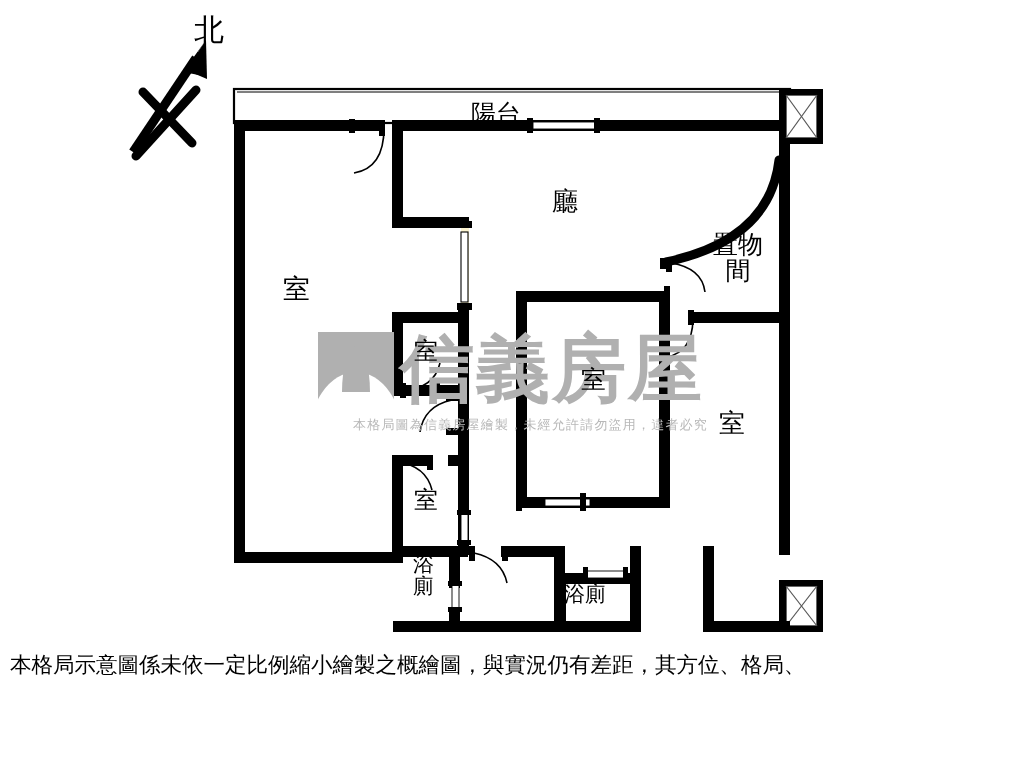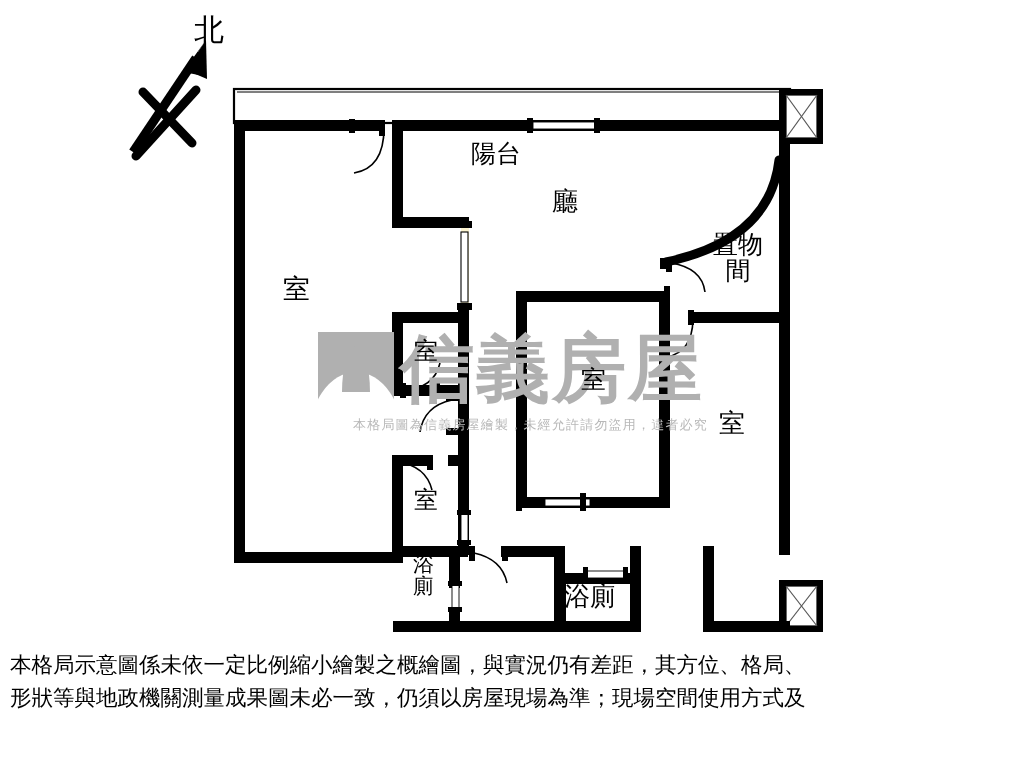"陽台" div.rlabel { margin-top: 40px -> none }
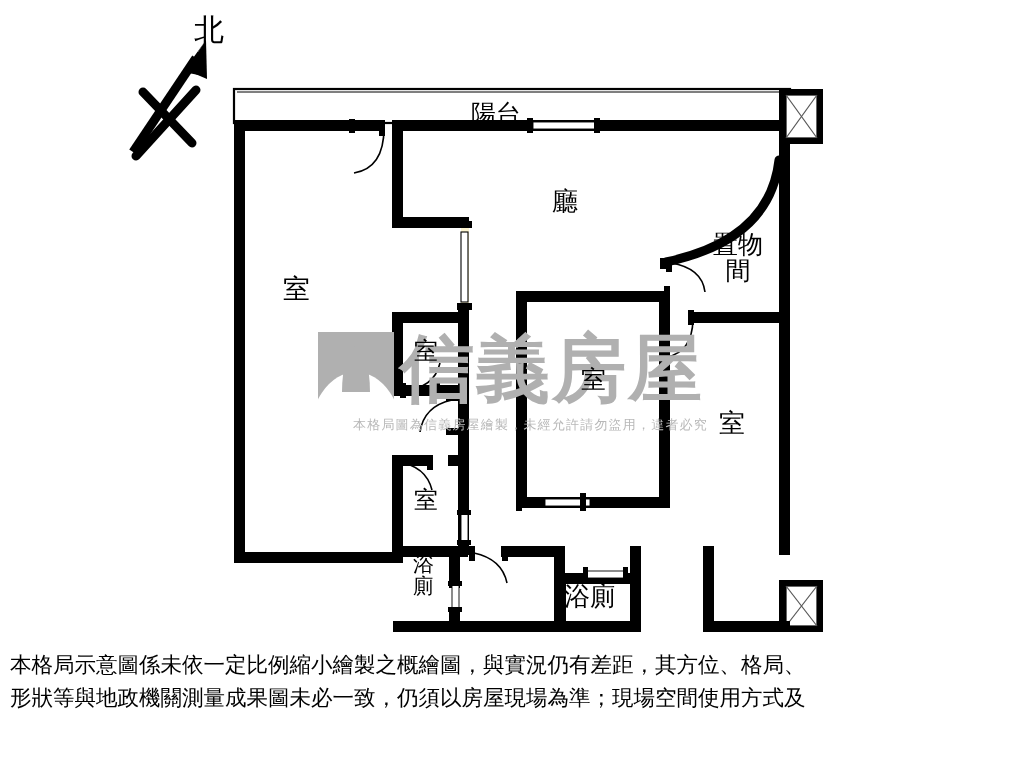"浴廁" div.rlabel { font-size: 26px -> 21px }
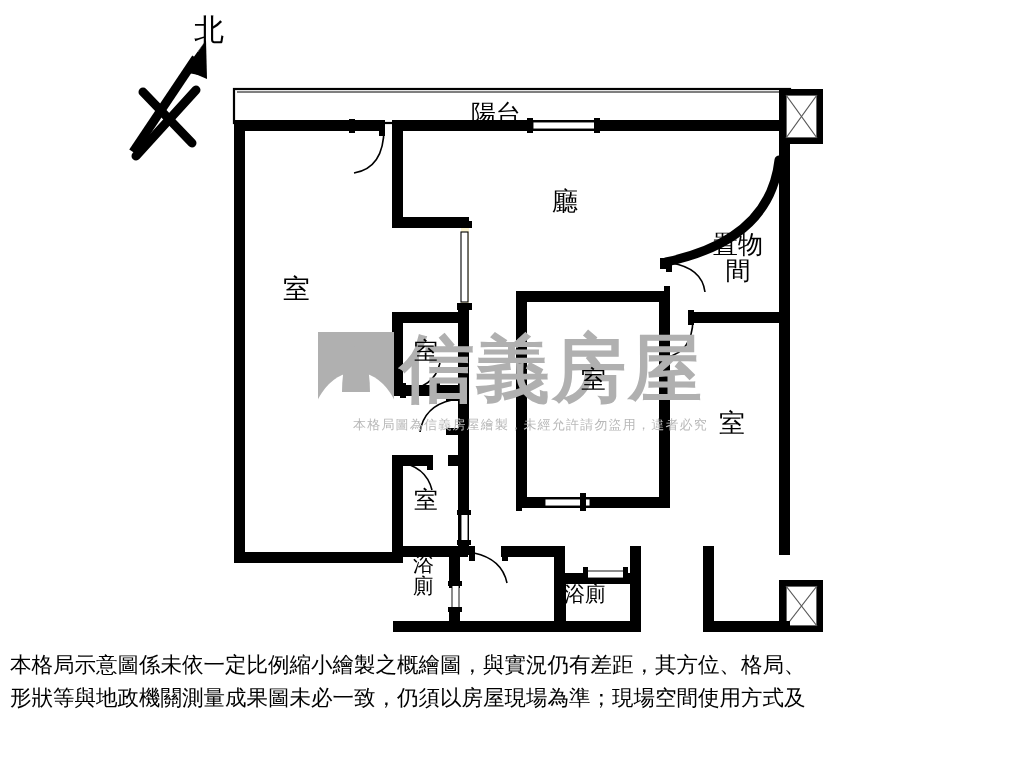"形狀等與地政機關測量成果圖未必一致，仍須以房屋現場為準；現場空間使用方式及" div { html: <div>形狀等與地政機關測量成果圖未必一致，仍須以房屋現場為準；現場空間使用方式及</div> -> none }
